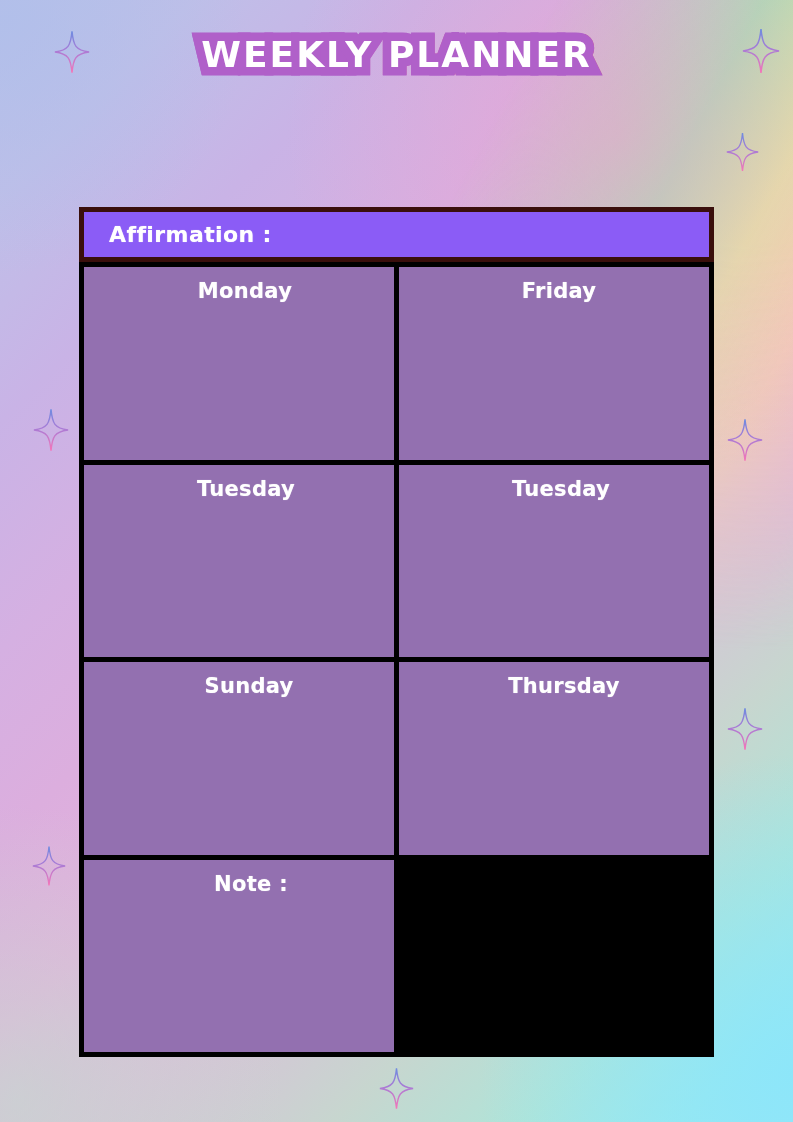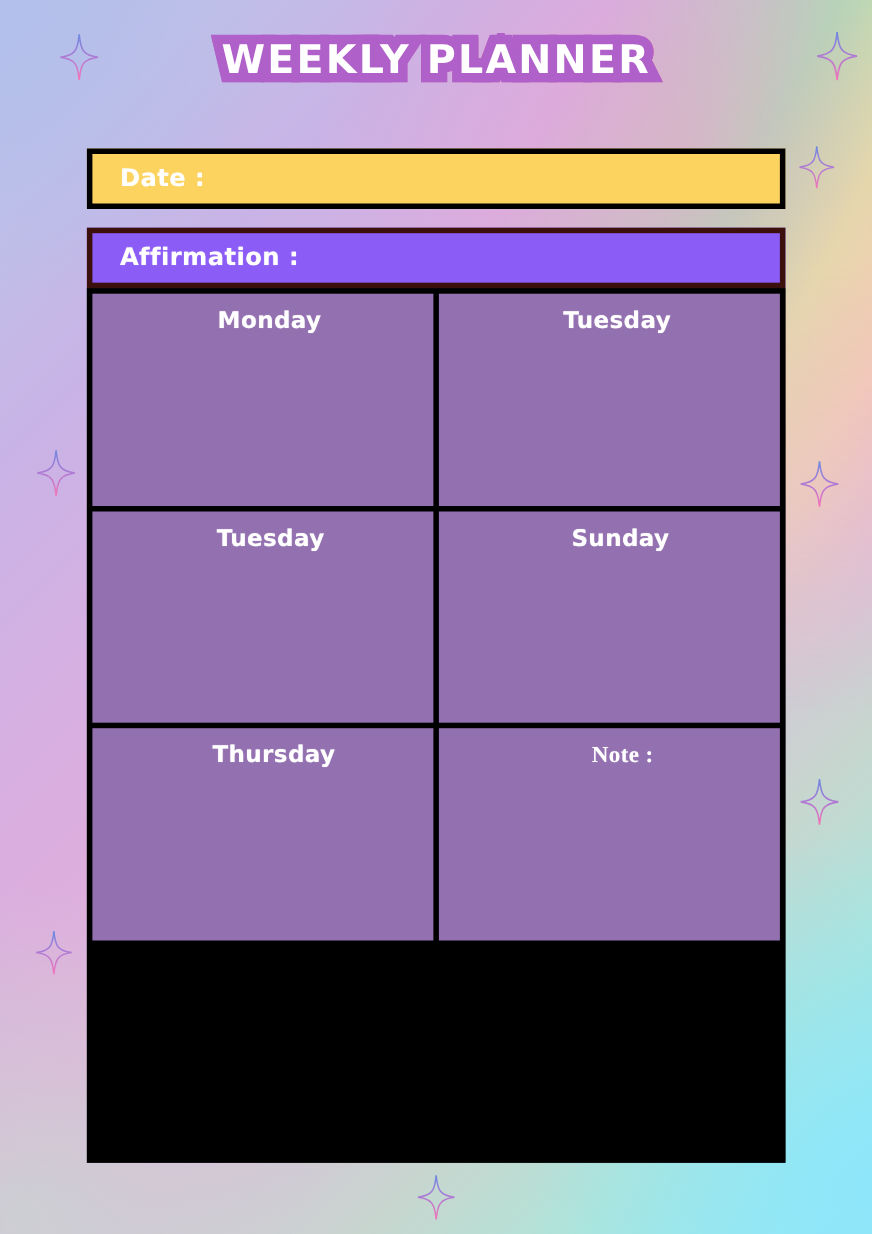"Date :" div.field-bar { html: <div> <span>Date :</span> </div> -> none }
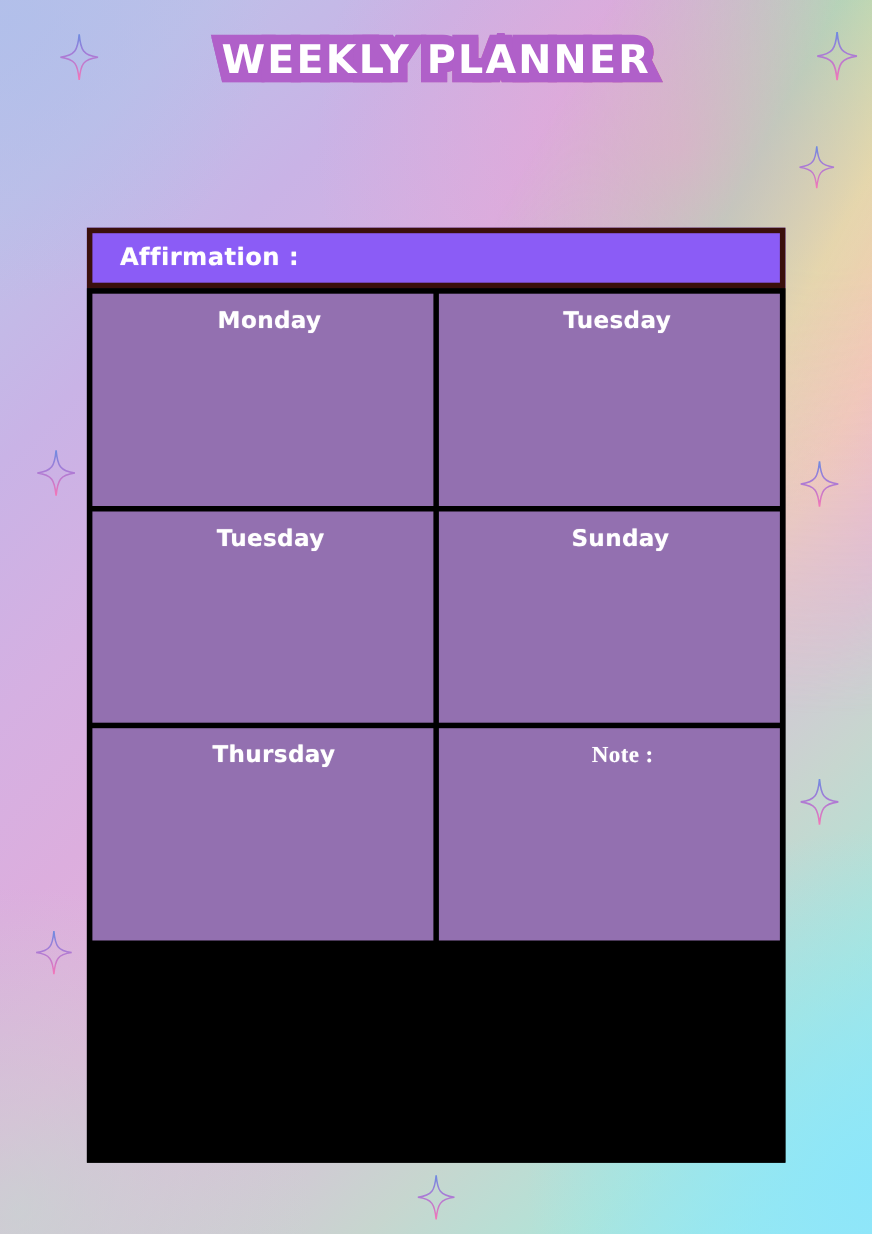"Friday" div.day-cell { html: none -> <div> <div>Friday</div> <div> <div></div> <div></div> <div></div> </div> </div> }
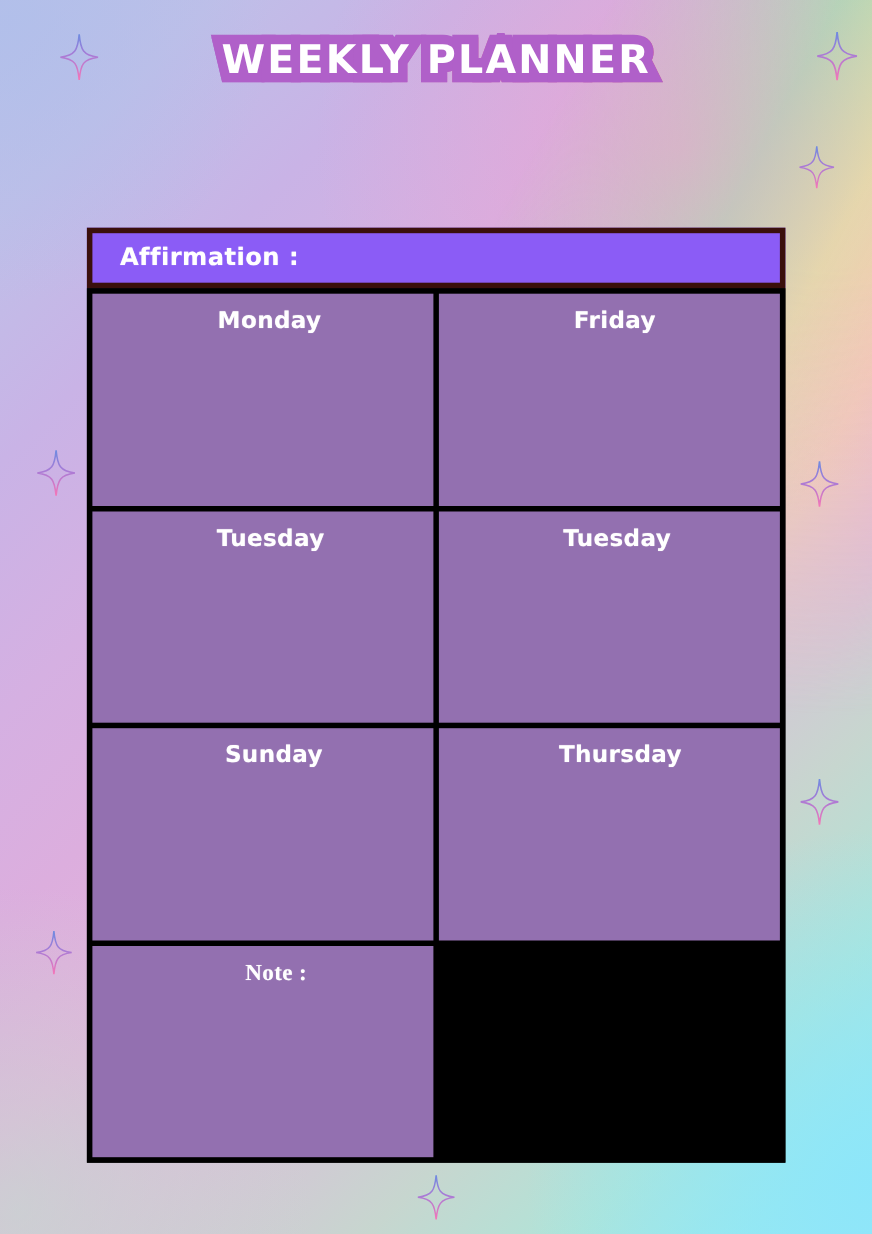"Note :" .cell-h .day-label { font-family: Liberation Serif, serif -> none }
